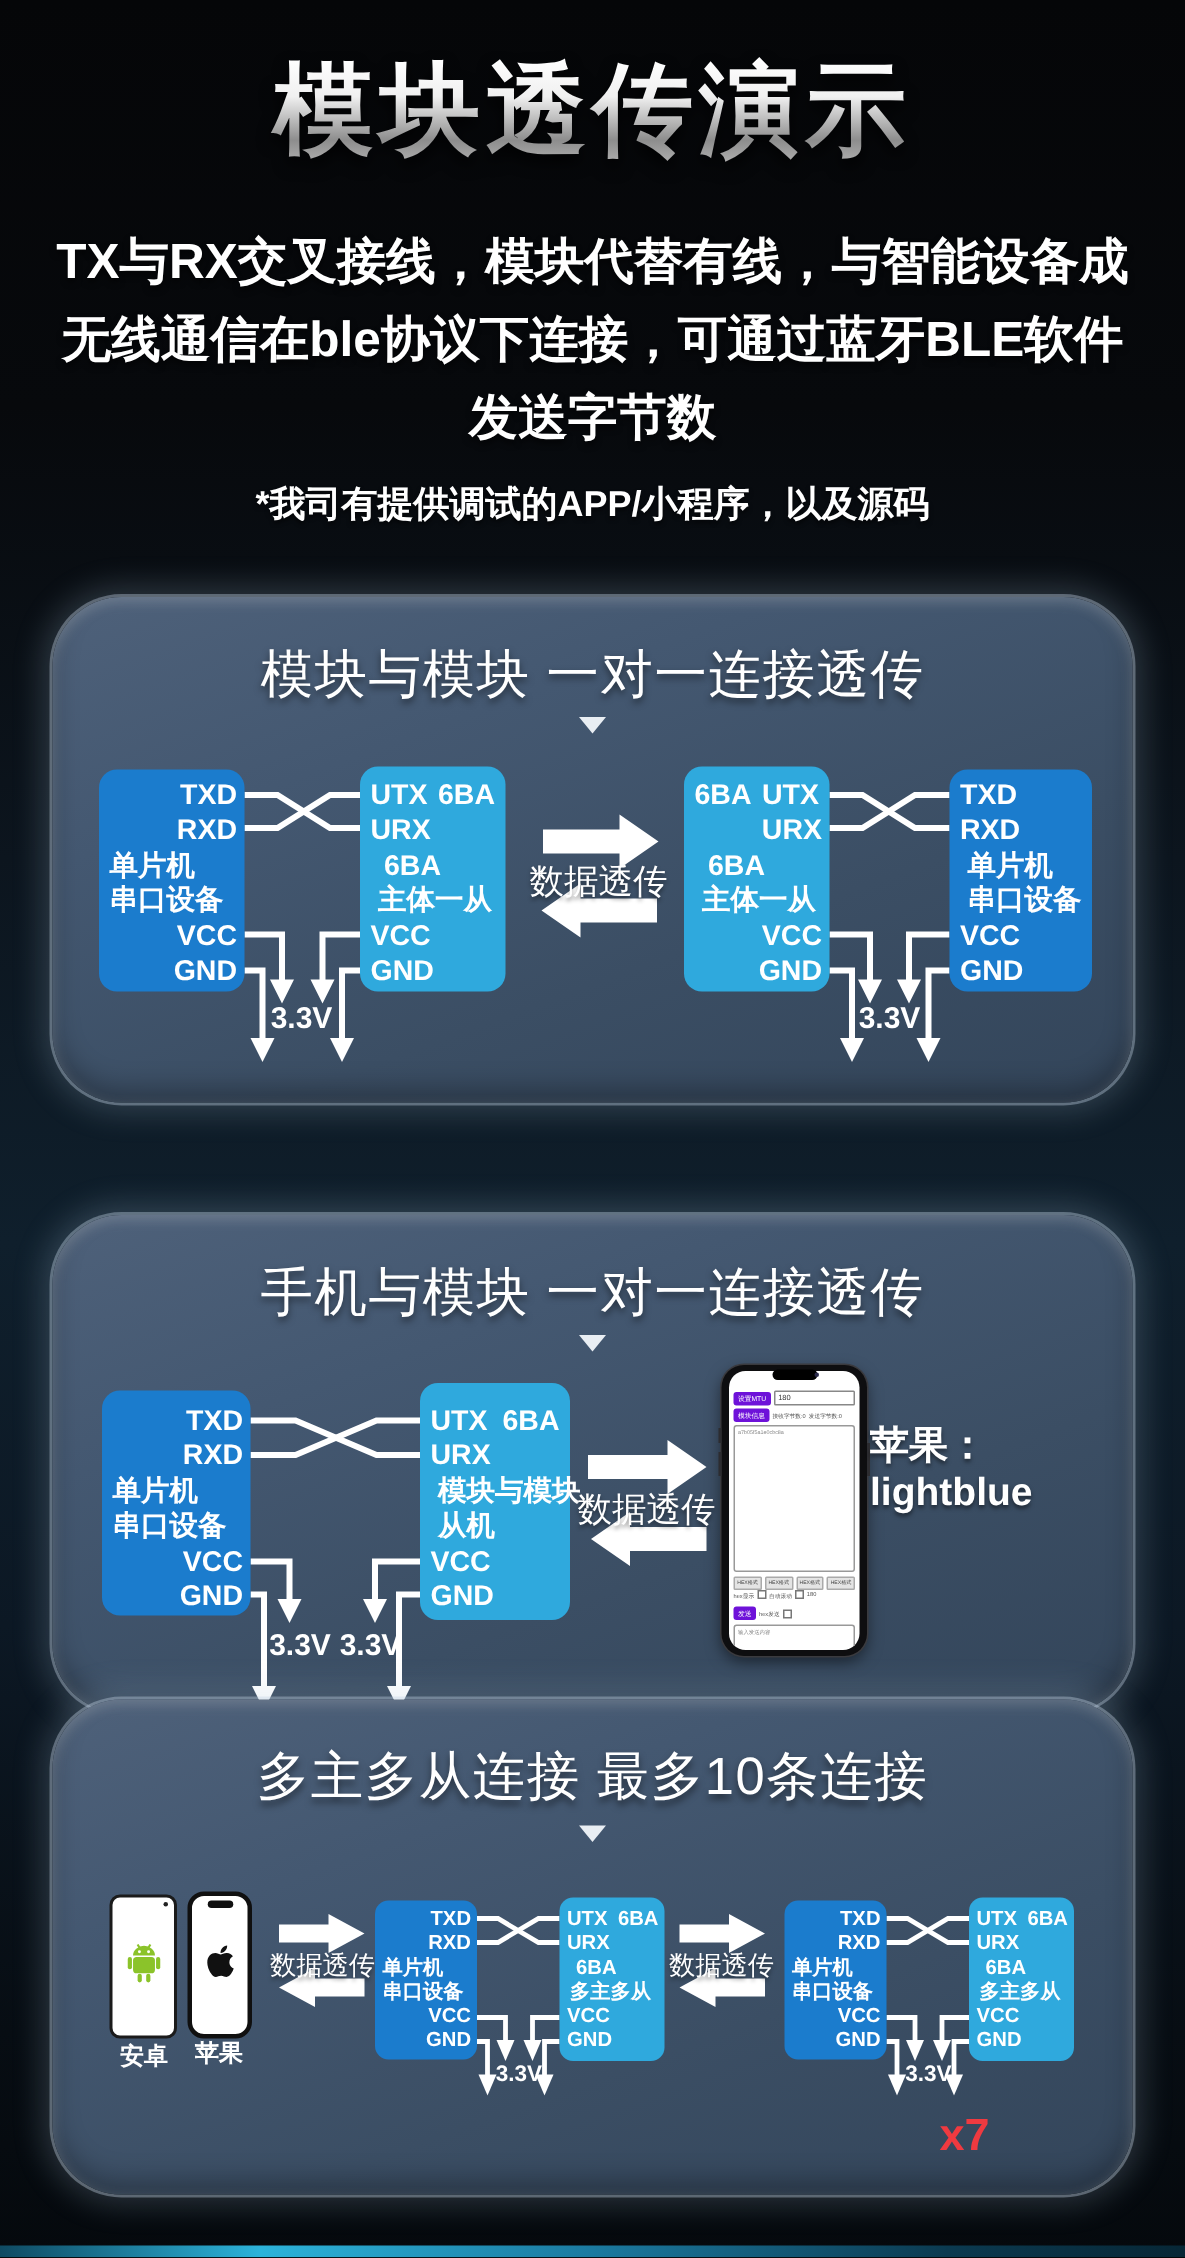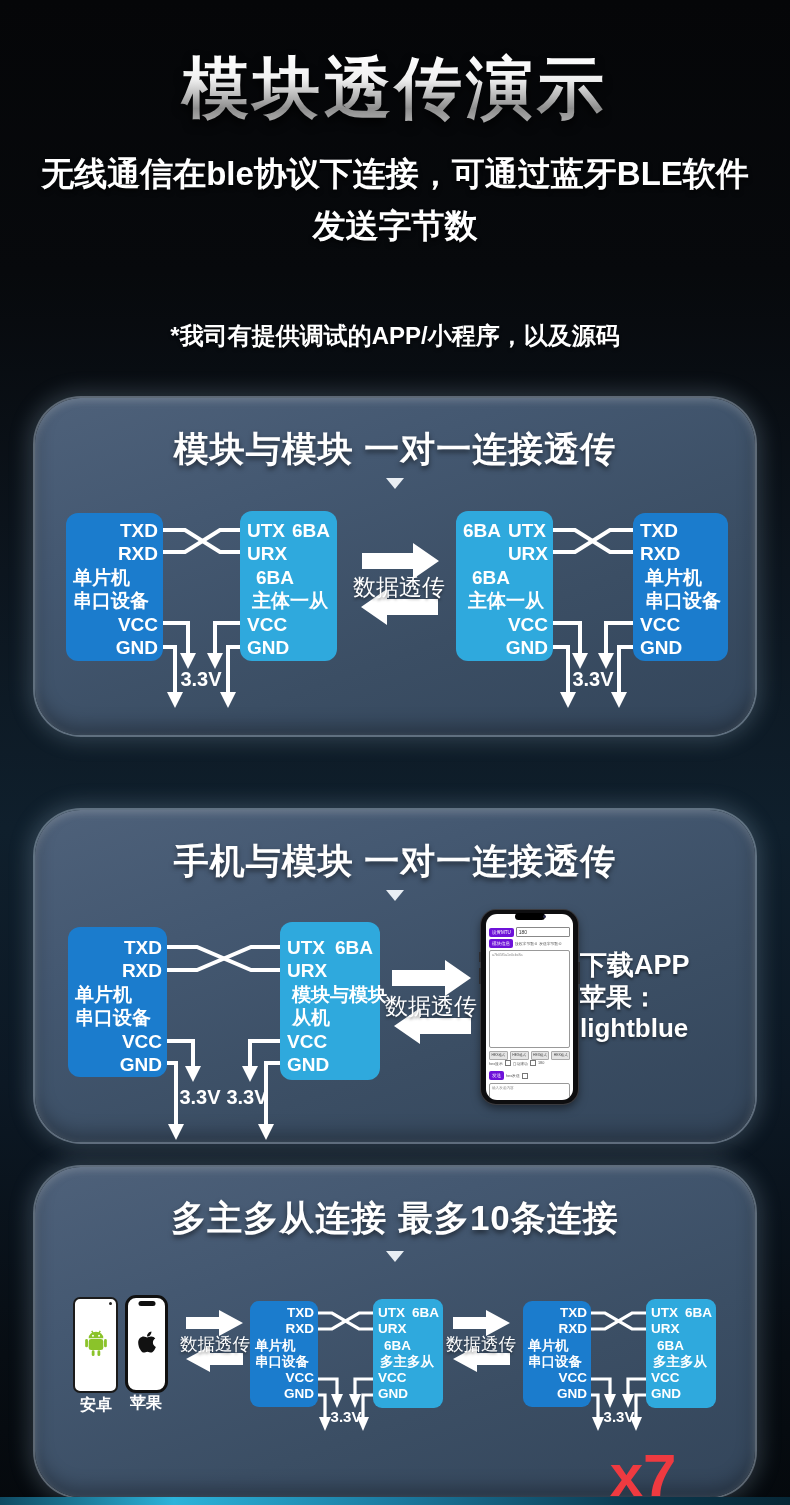"模块透传演示" .main-title { margin-top: 15px -> none }
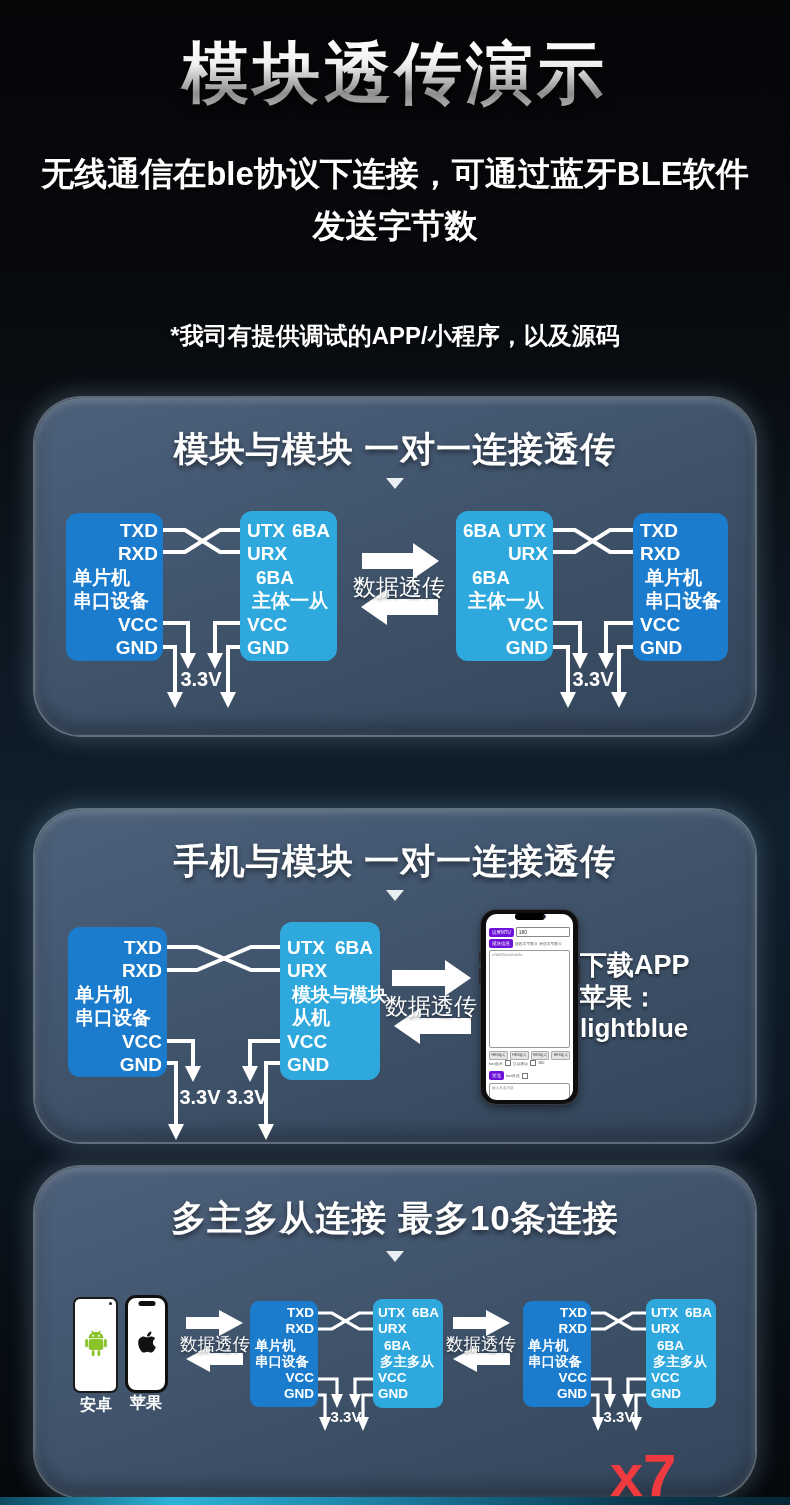"TX与RX交叉接线，模块代替有线，与智能设备成" div { html: none -> <div>TX与RX交叉接线，模块代替有线，与智能设备成</div> }
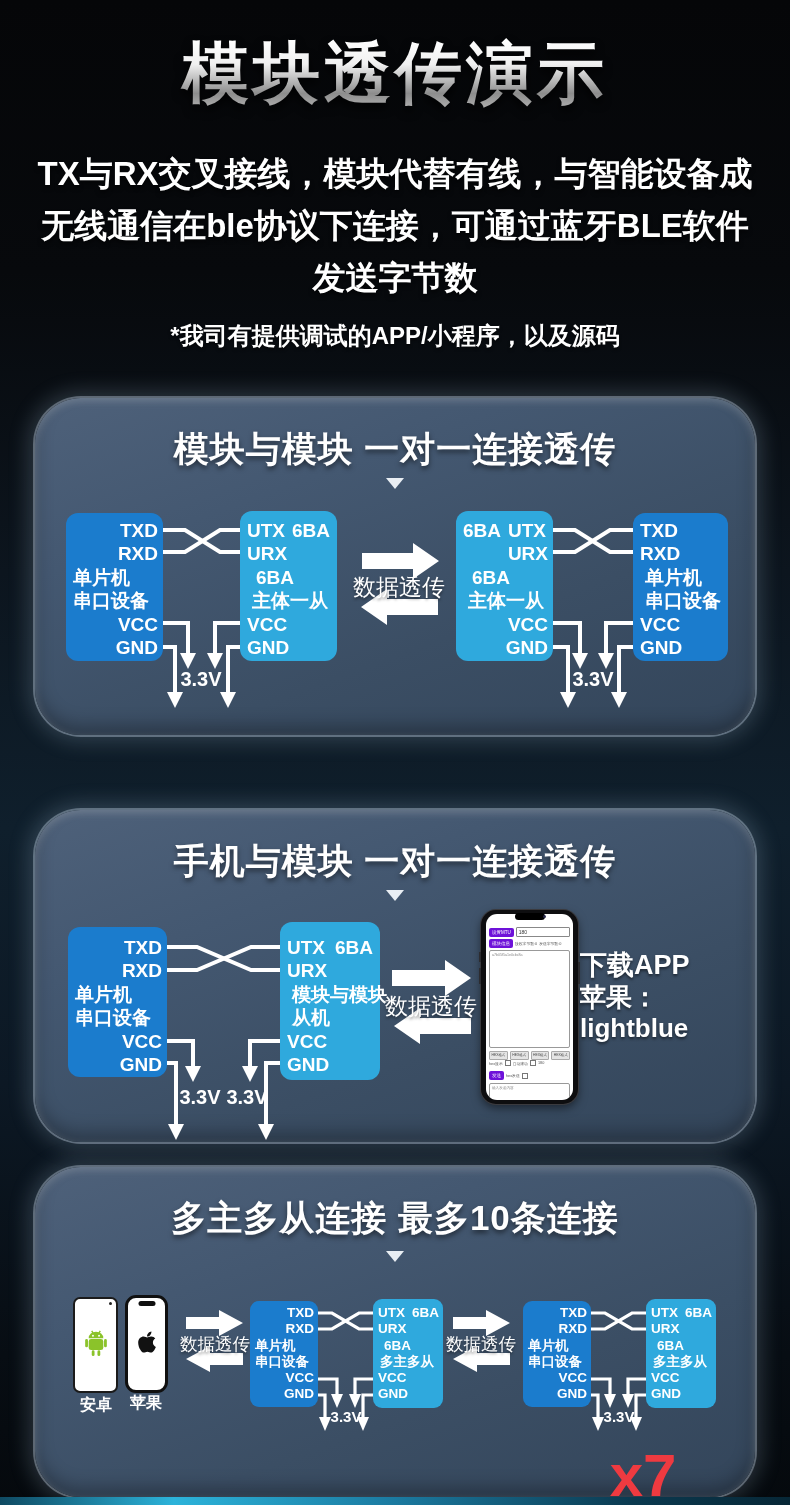"模块与模块 一对一连接透传" .panel-title { font-weight: 700 -> 400 }
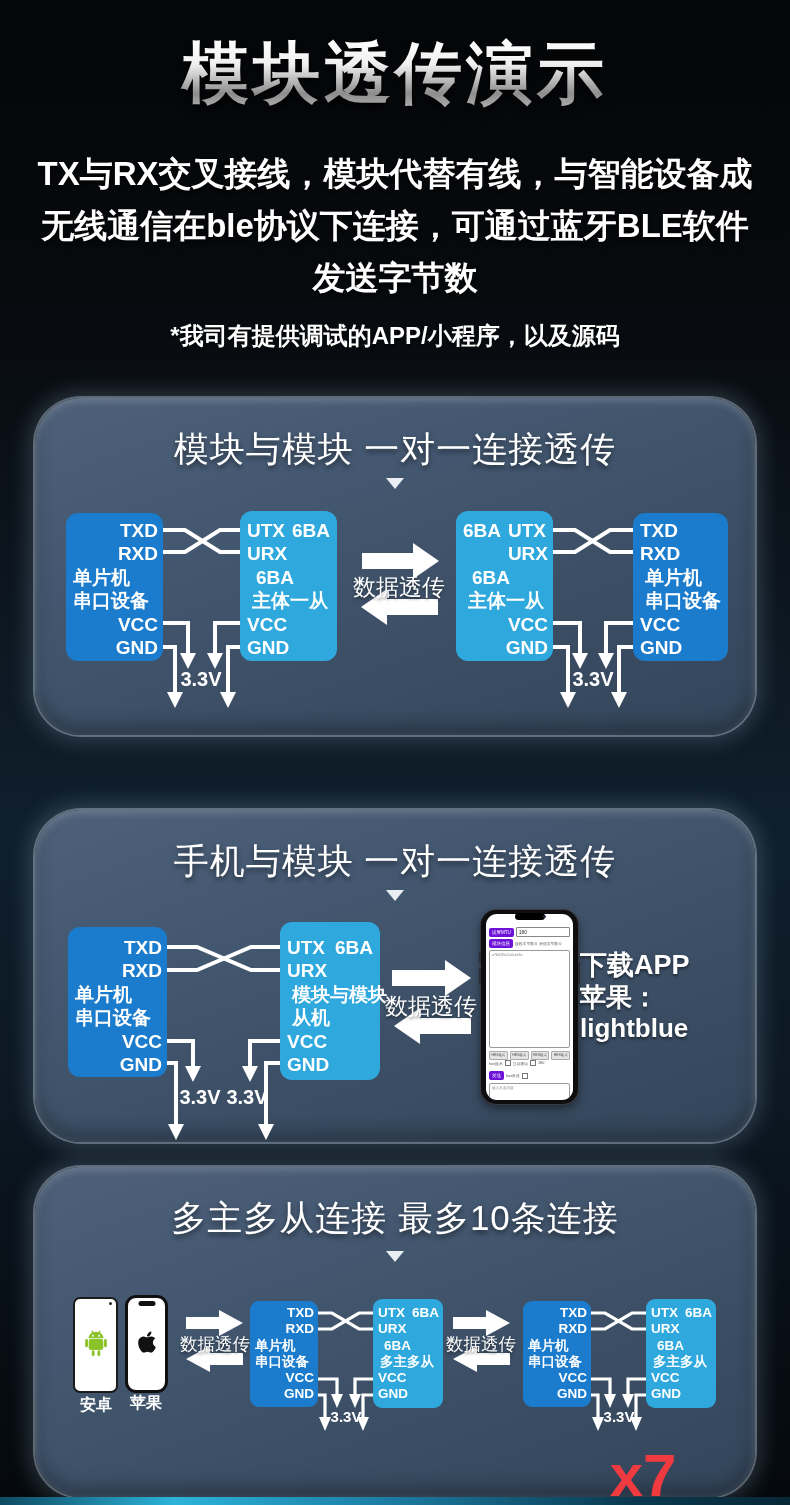"下载APP" div.t { html: <div>下载APP</div> -> none }
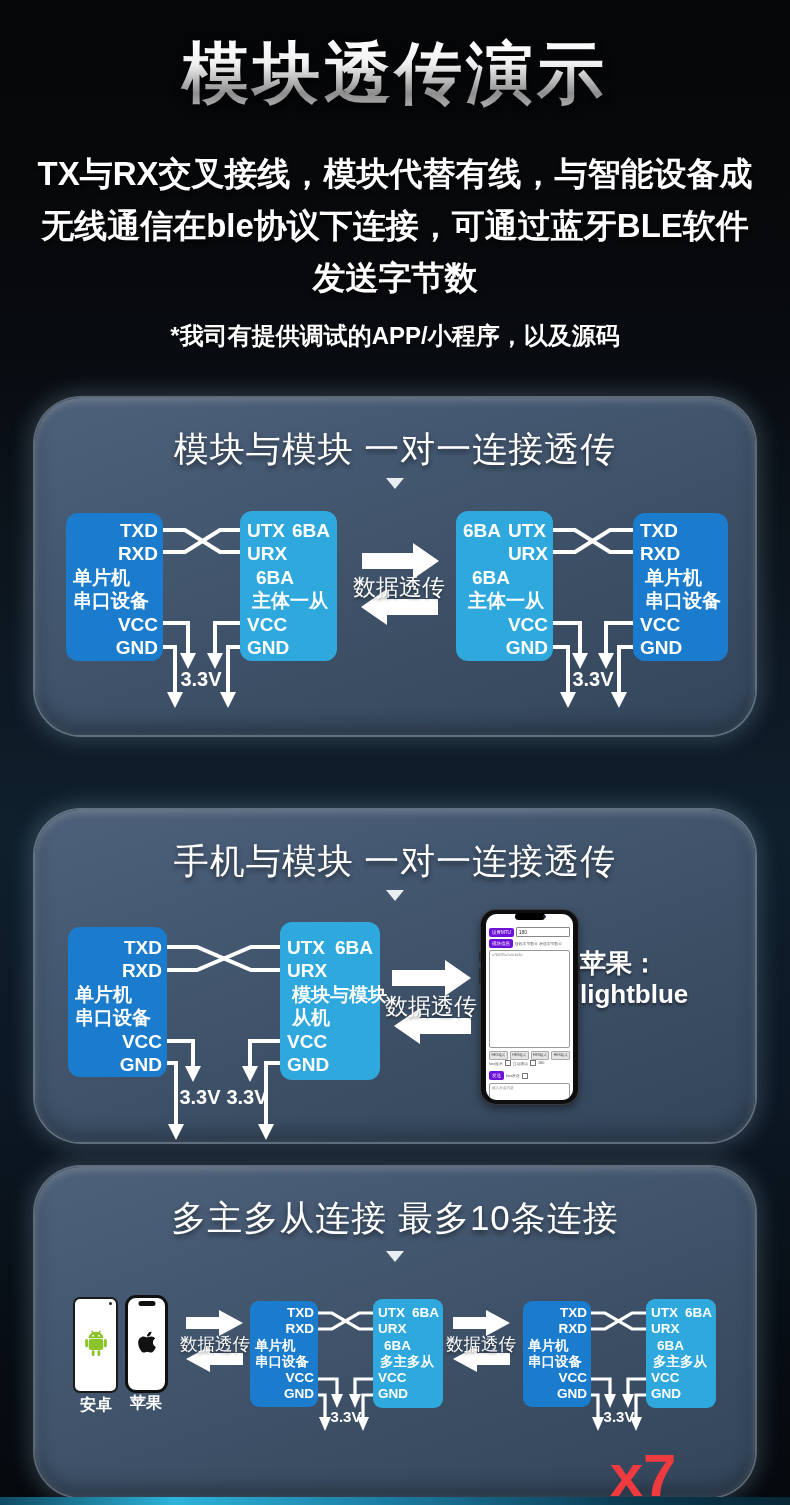"多主多从连接 最多10条连接" #panel3 { top: 1167px -> 1133px }
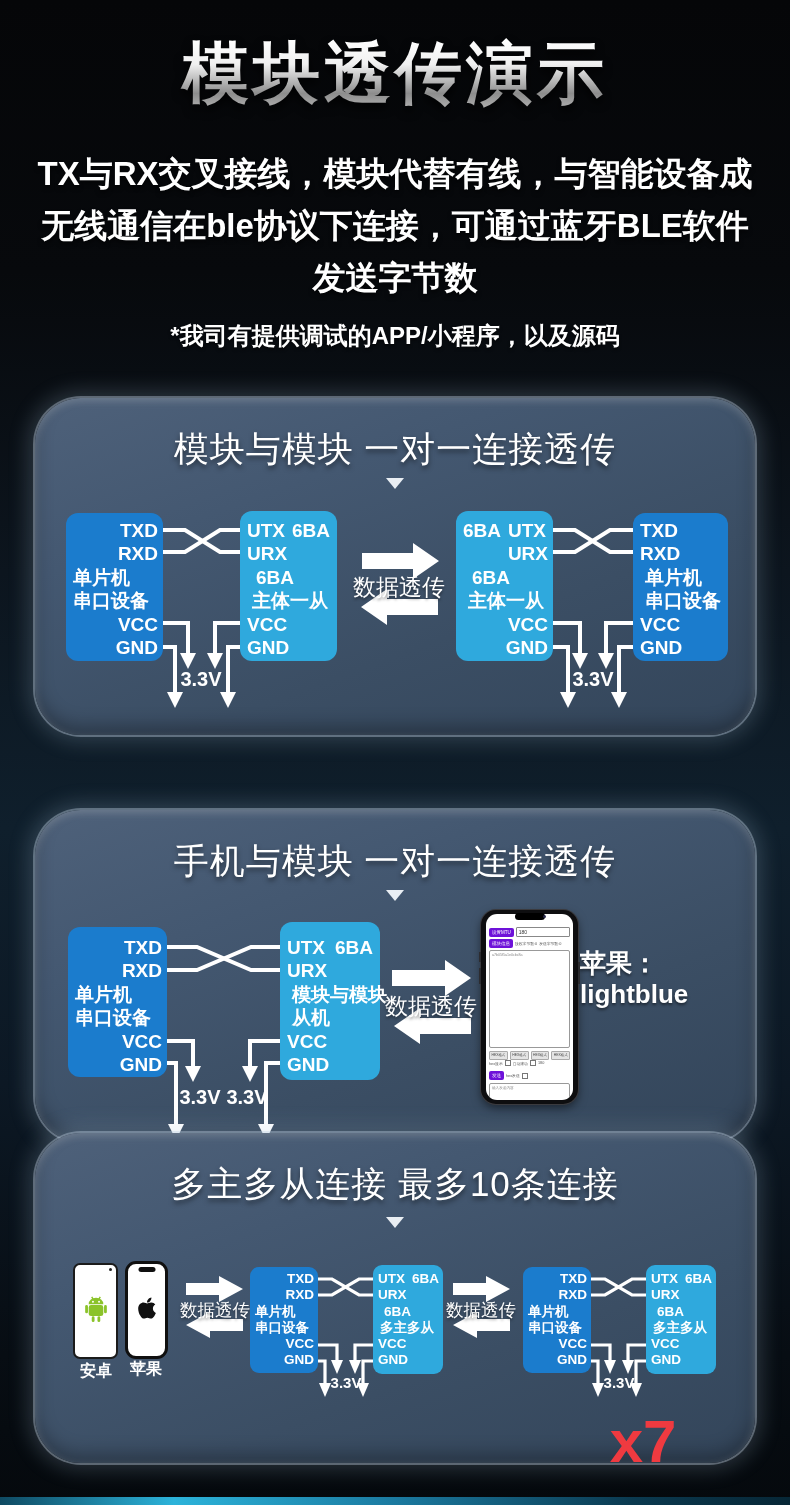"x7" .x7 { font-size: 60px -> 30px }
